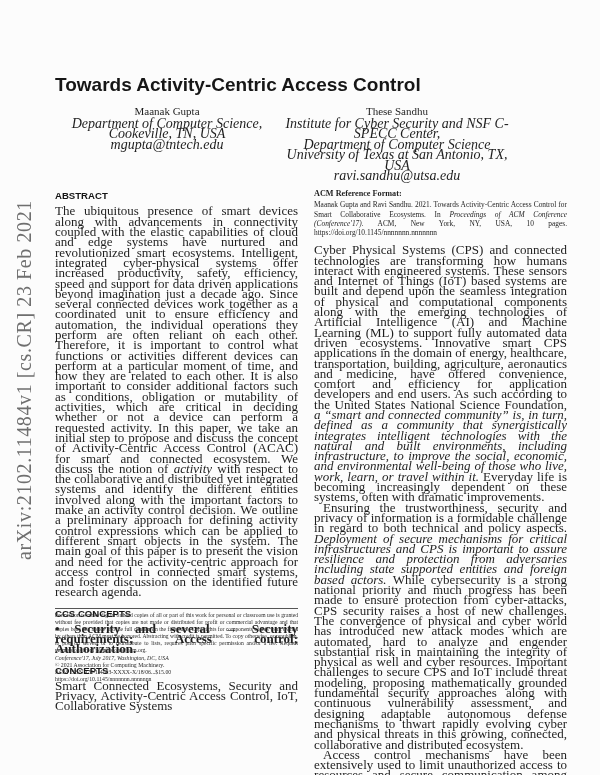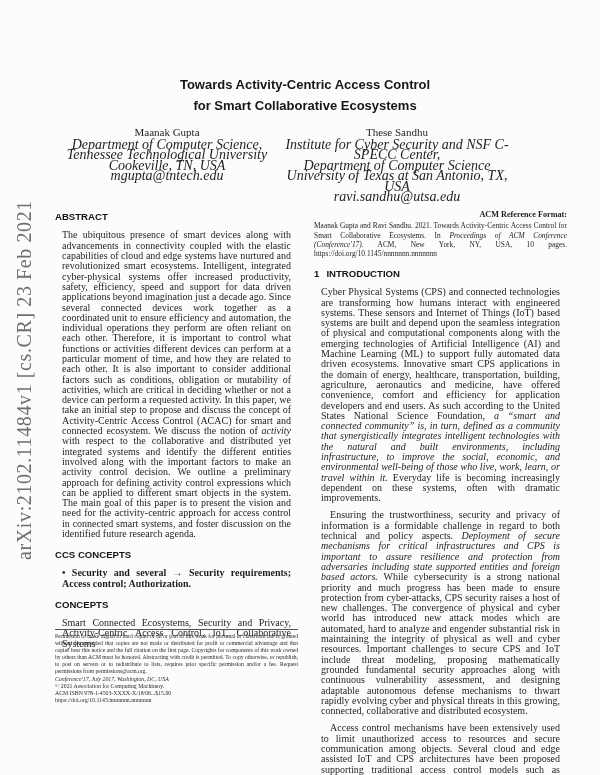"Towards Activity-Centric Access Control" .title-block { font-size: 13px -> 19px; text-align: center -> left }
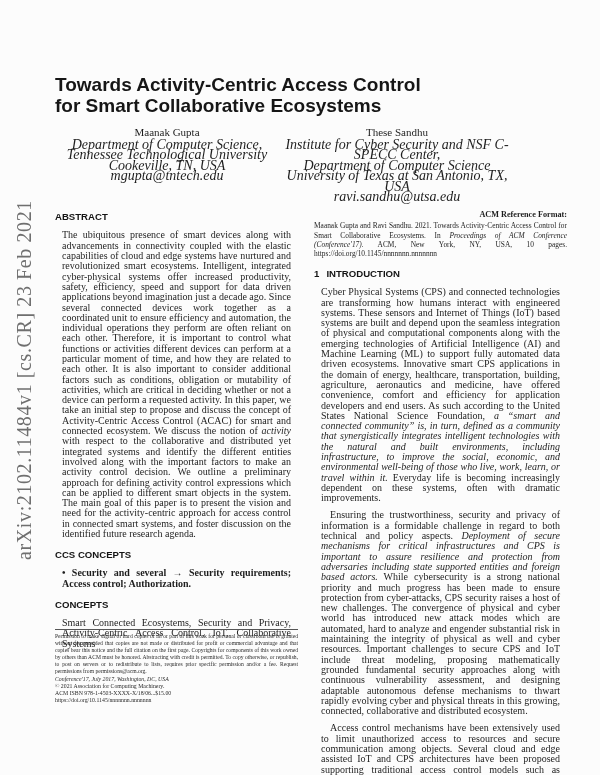"for Smart Collaborative Ecosystems" div { html: <div>for Smart Collaborative Ecosystems</div> -> none }
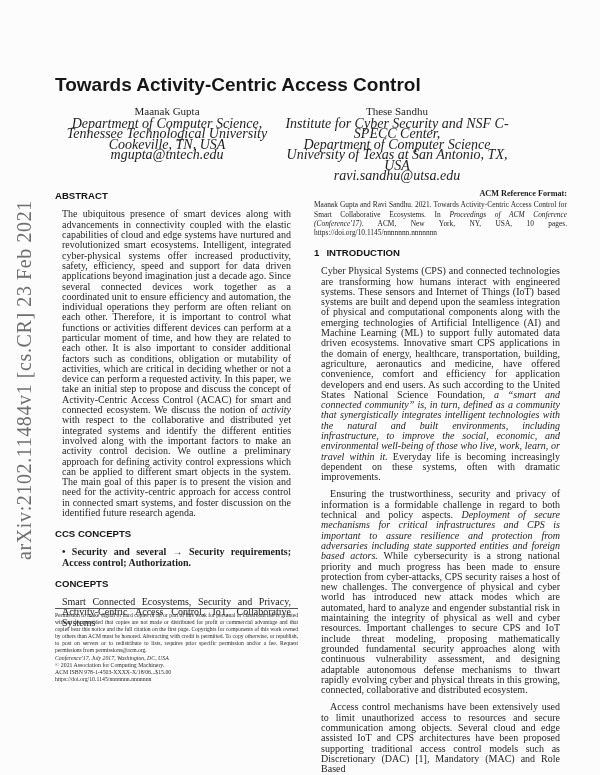"Tennessee Technological University" div.author-line { html: <div>Tennessee Technological University</div> -> none }
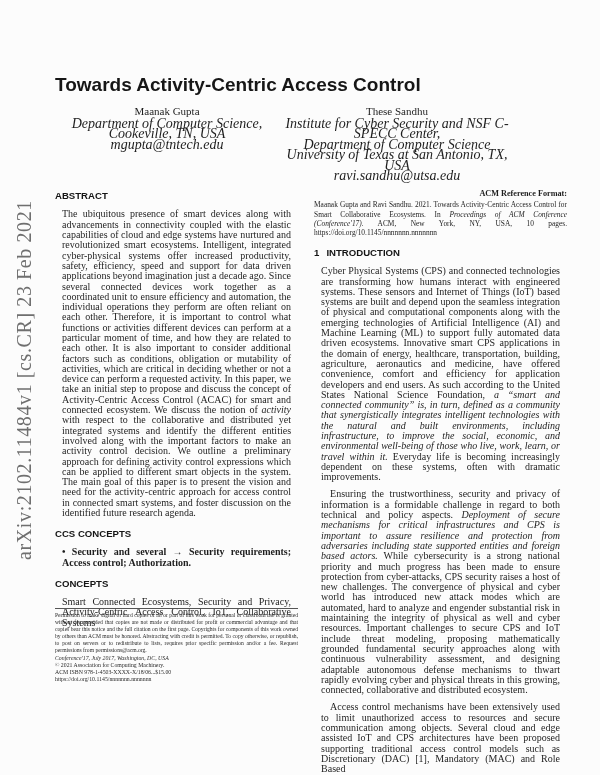"ACM Reference Format:" .acm-ref-heading { text-align: right -> none }
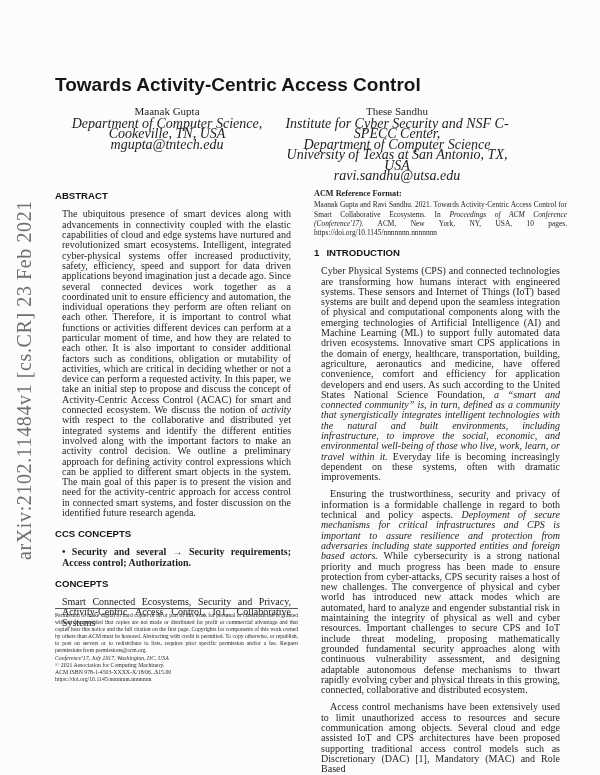"The ubiquitous presence of smart" .body-text { font-size: 10px -> 13px; margin: 7px -> 0 }
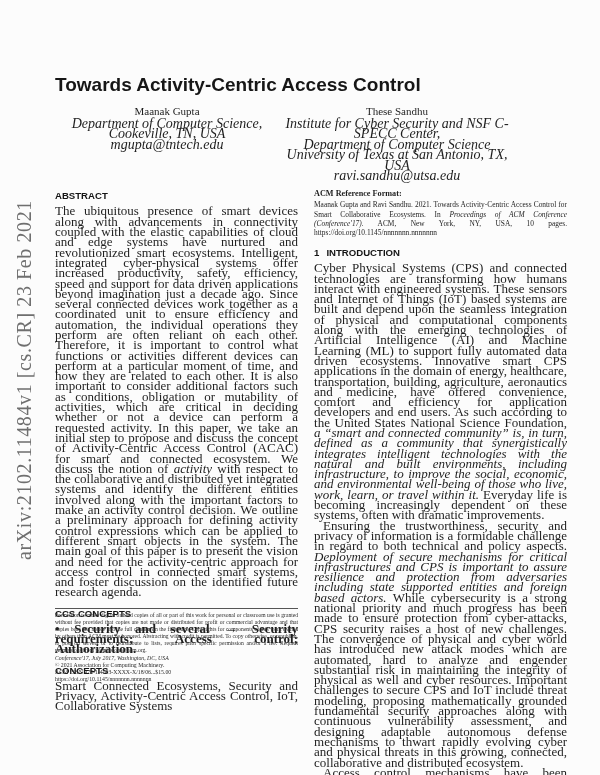"1 INTRODUCTION" div.sec-heading { html: <div><span>1</span><span>INTRODUCTION</span></div> -> none }
